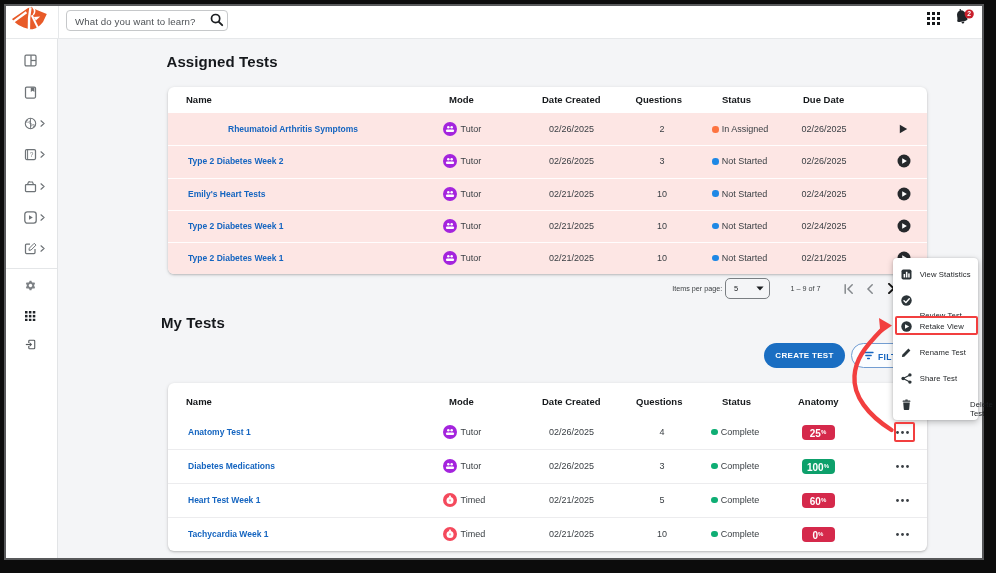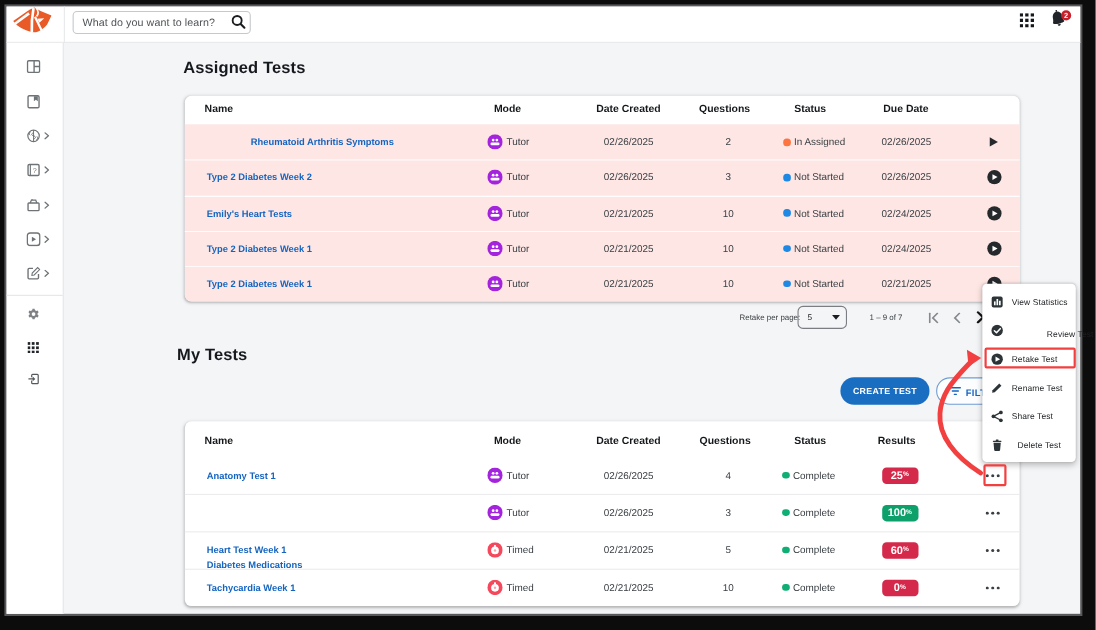"Retake per page:" div.abs { text: Retake -> Items }
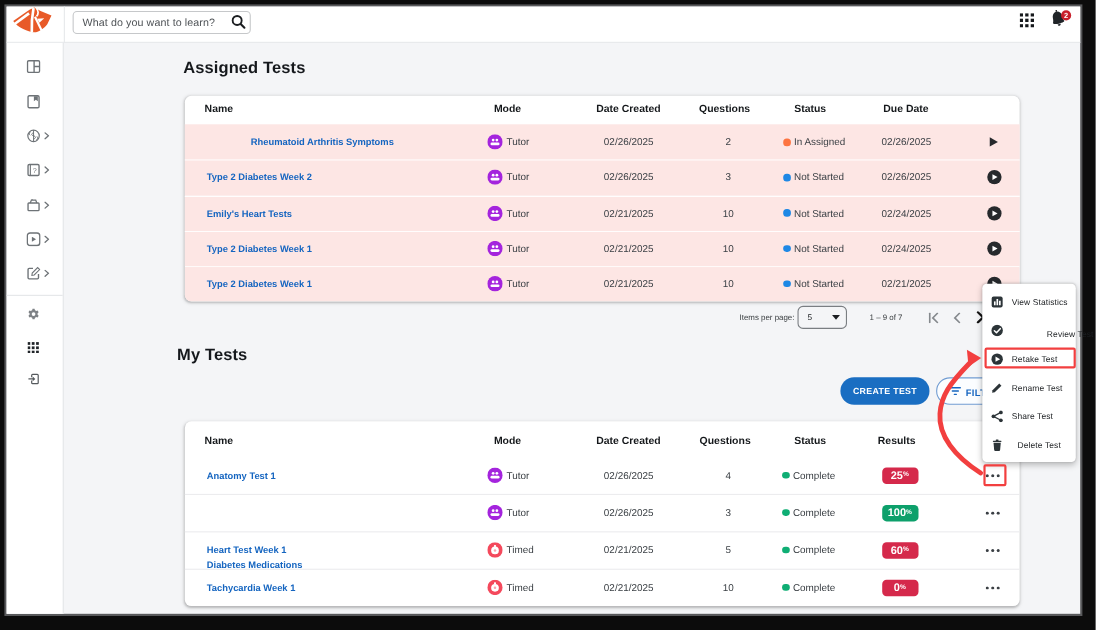"Review Test" div.menuitem { margin-left: 32px -> none; top: 299px -> 311px }
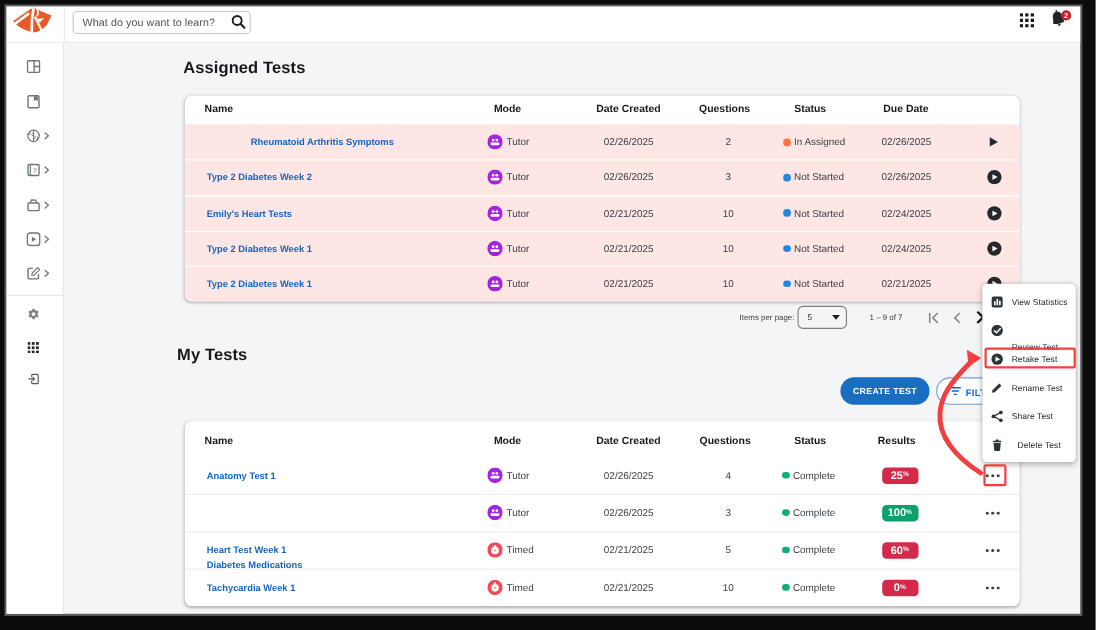"Retake Test" div.menuitem { text: Test -> View }
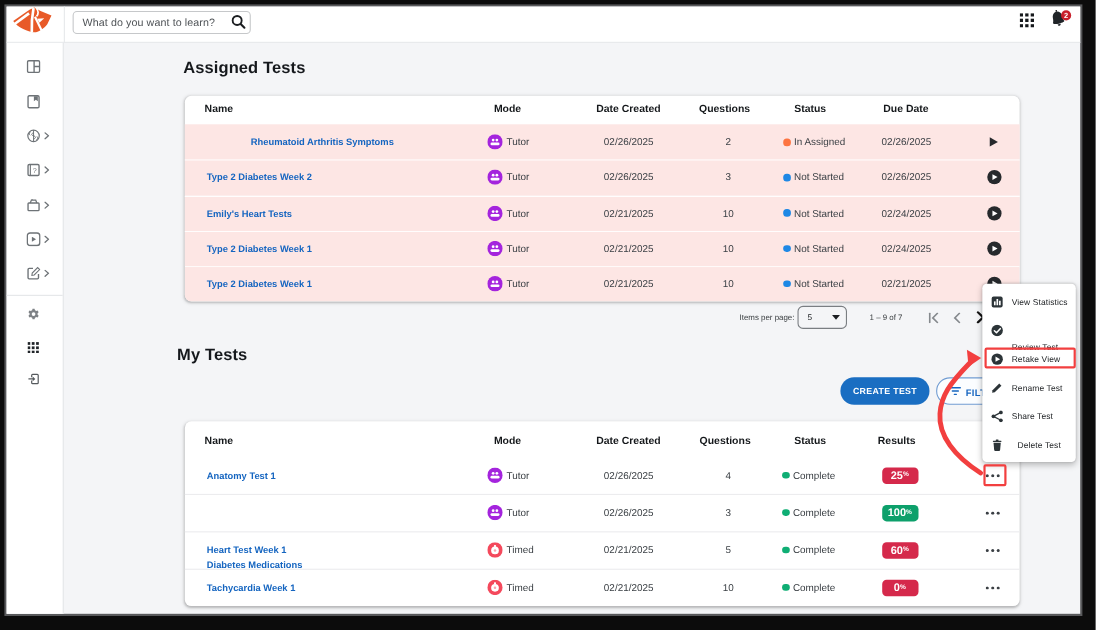"Results" div.abs { text: Results -> Anatomy }
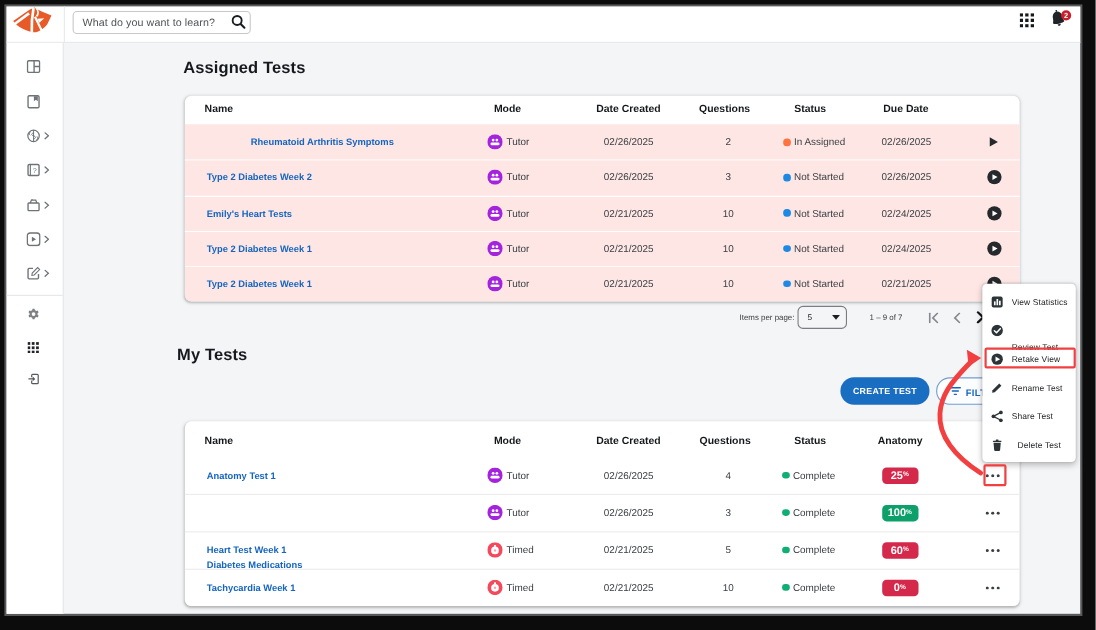"Delete Test" div.menuitem { left: 925px -> 970px }
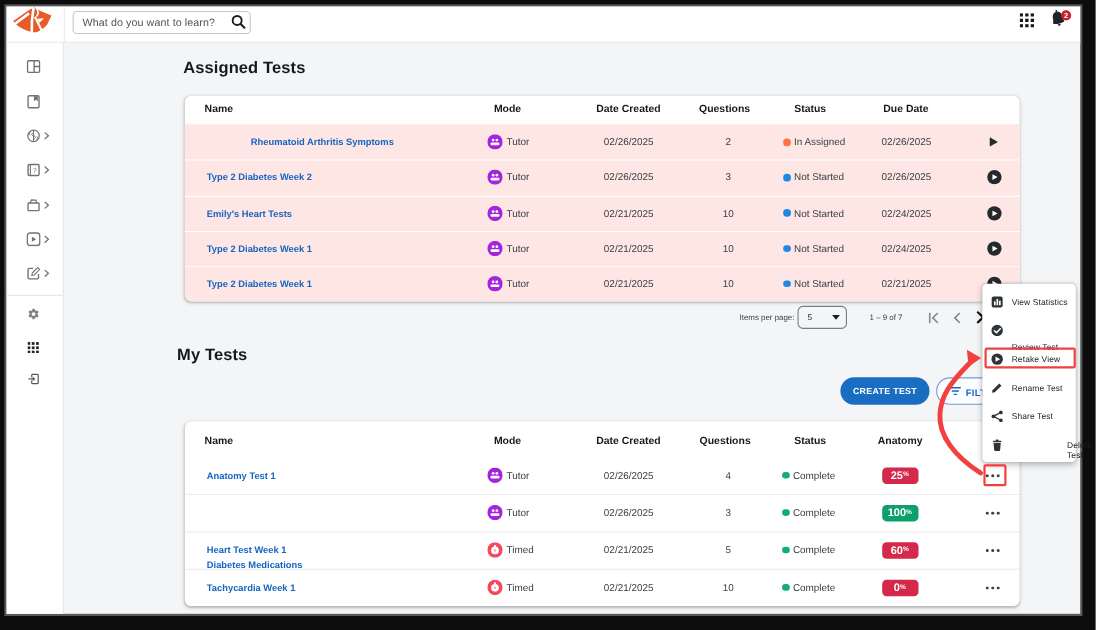"Diabetes Medications" div.abs { margin-top: 47px -> none }
